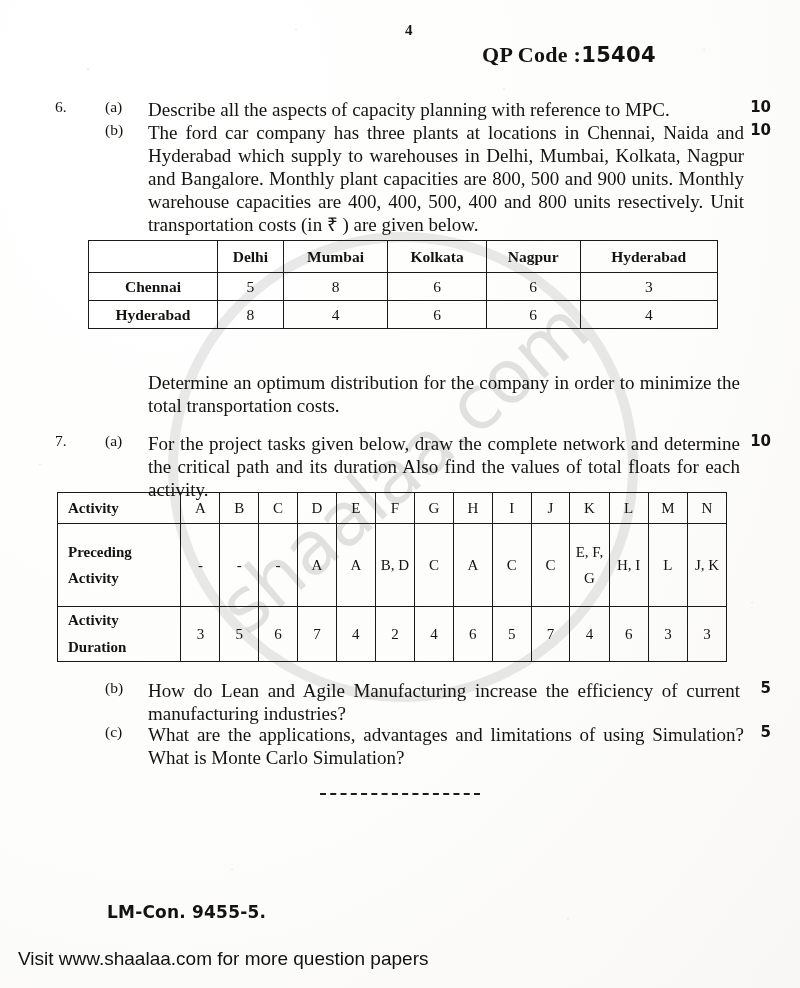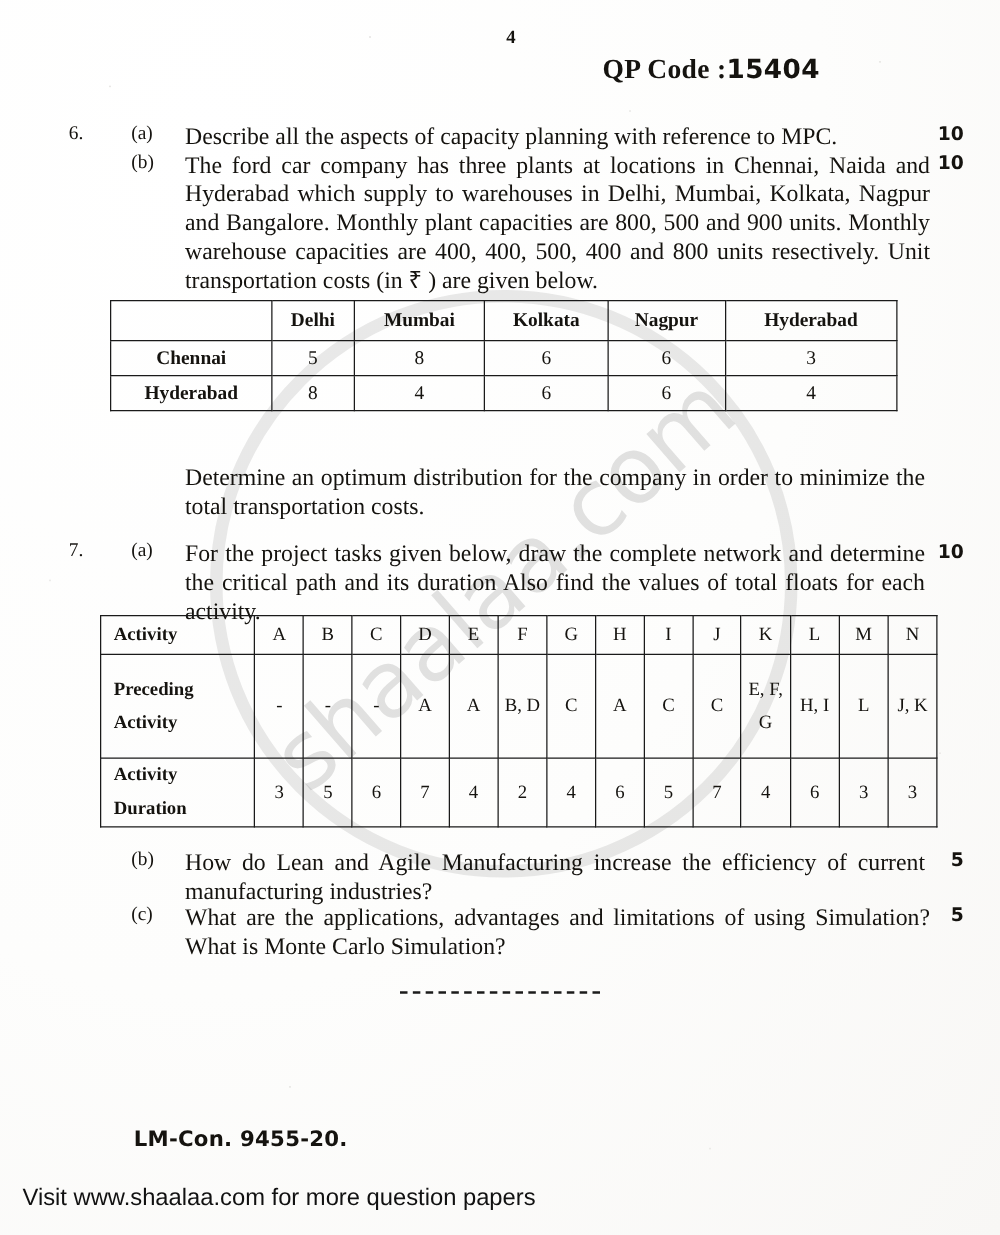"Activity" #activity-table { left: 80px -> 57px }
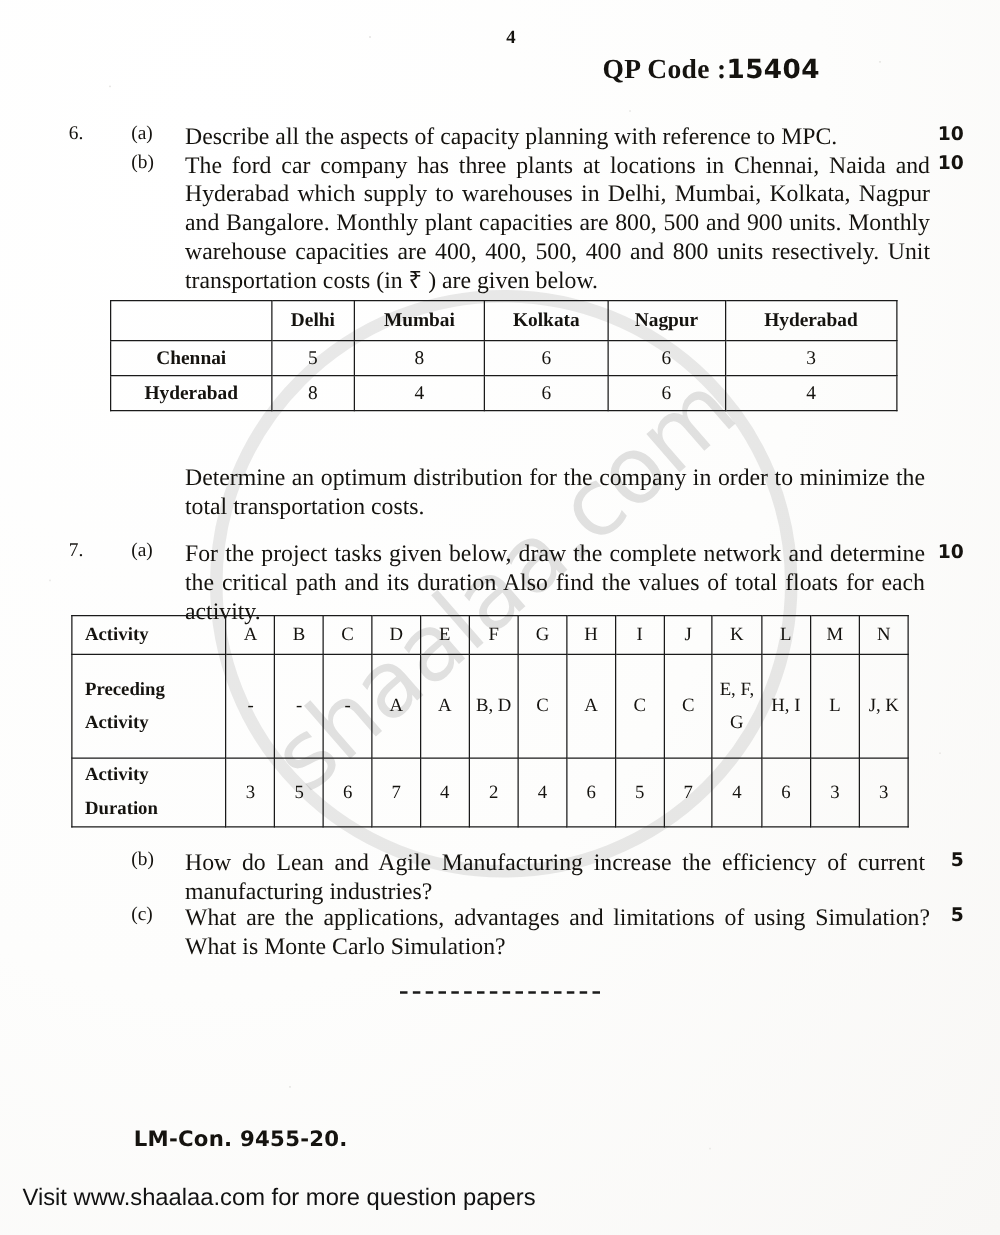"LM-Con. 9455-20." div { text: 9455-20 -> 9455-5 }
